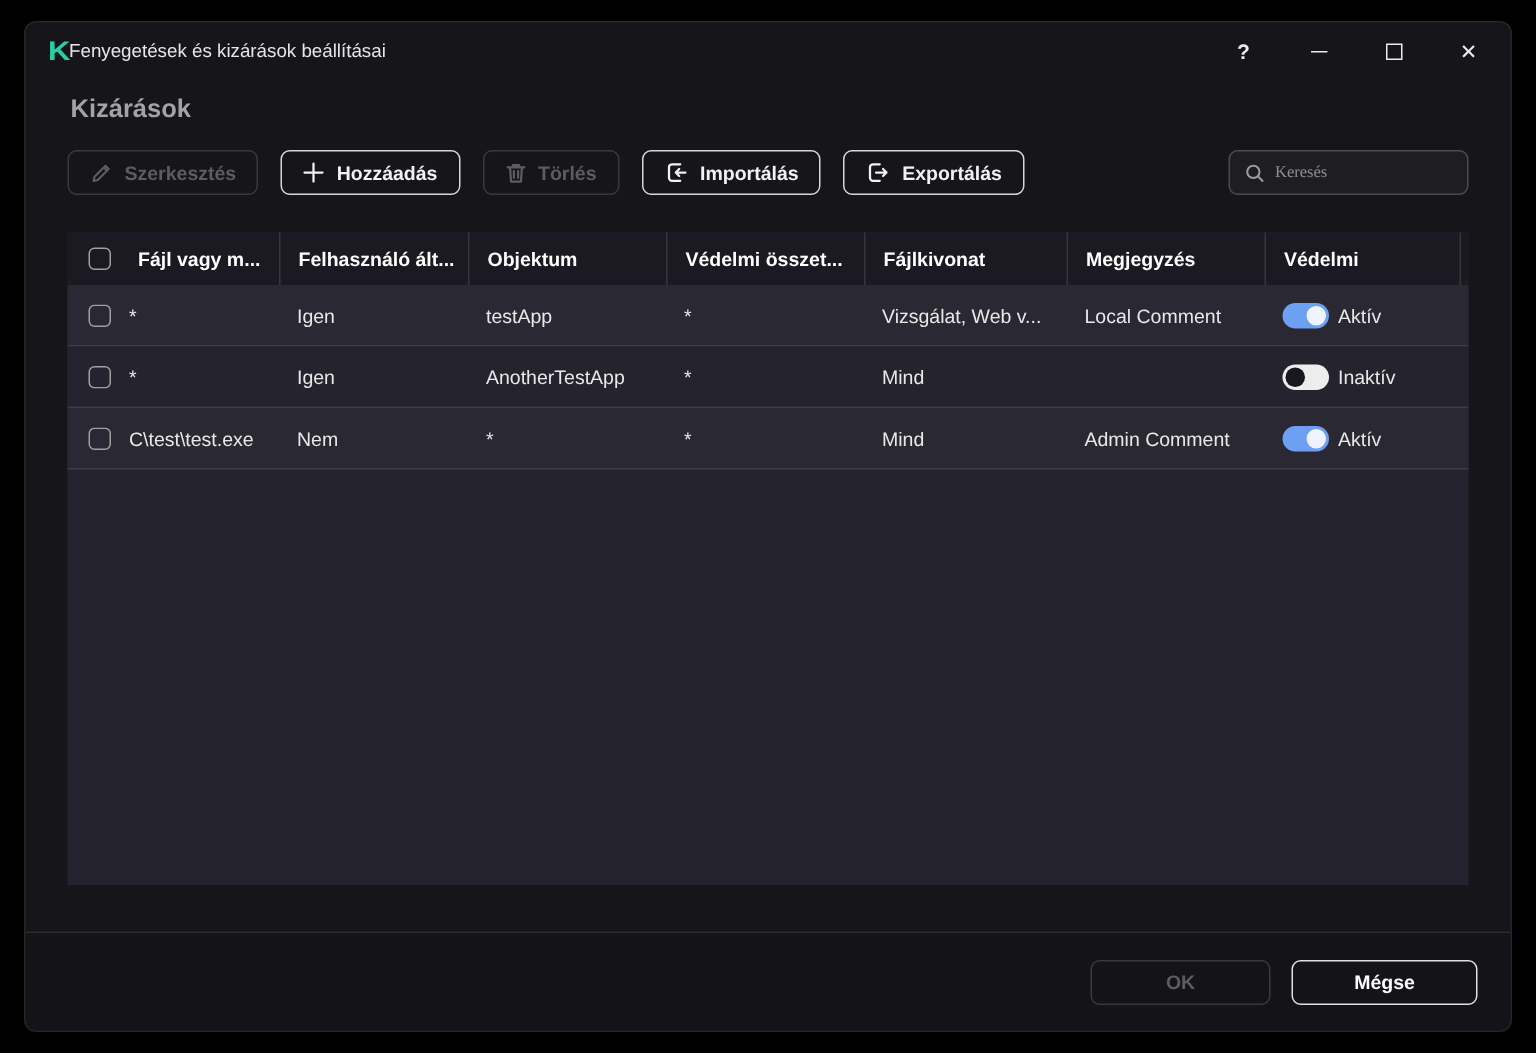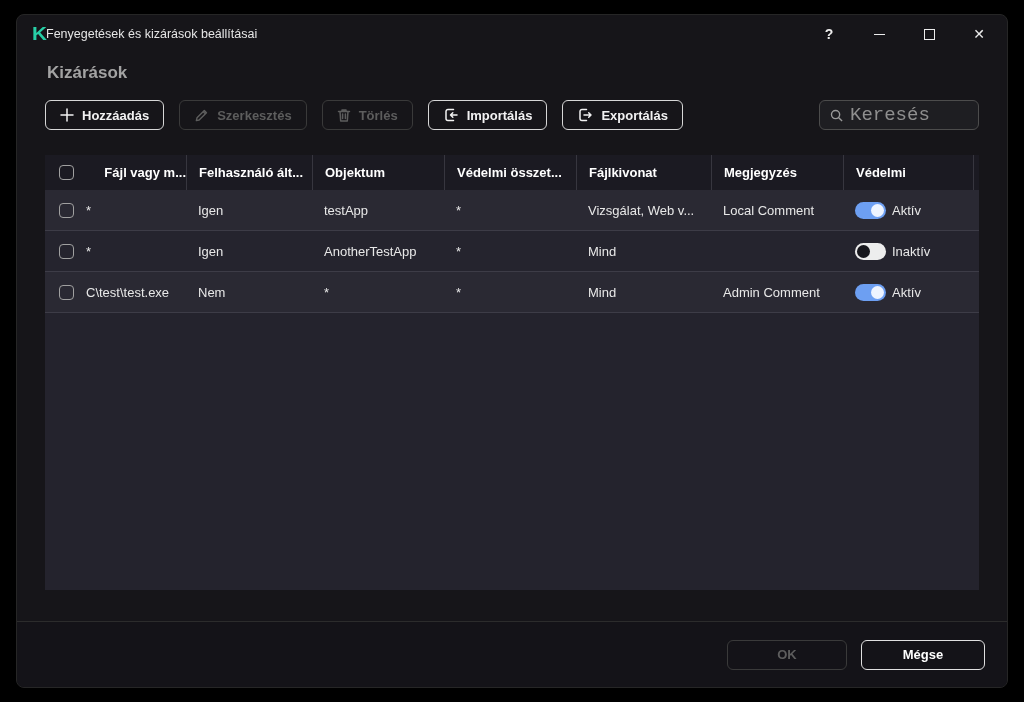"Hozzáadás" button.btn { order: before "Szerkesztés" -> after "Szerkesztés" }
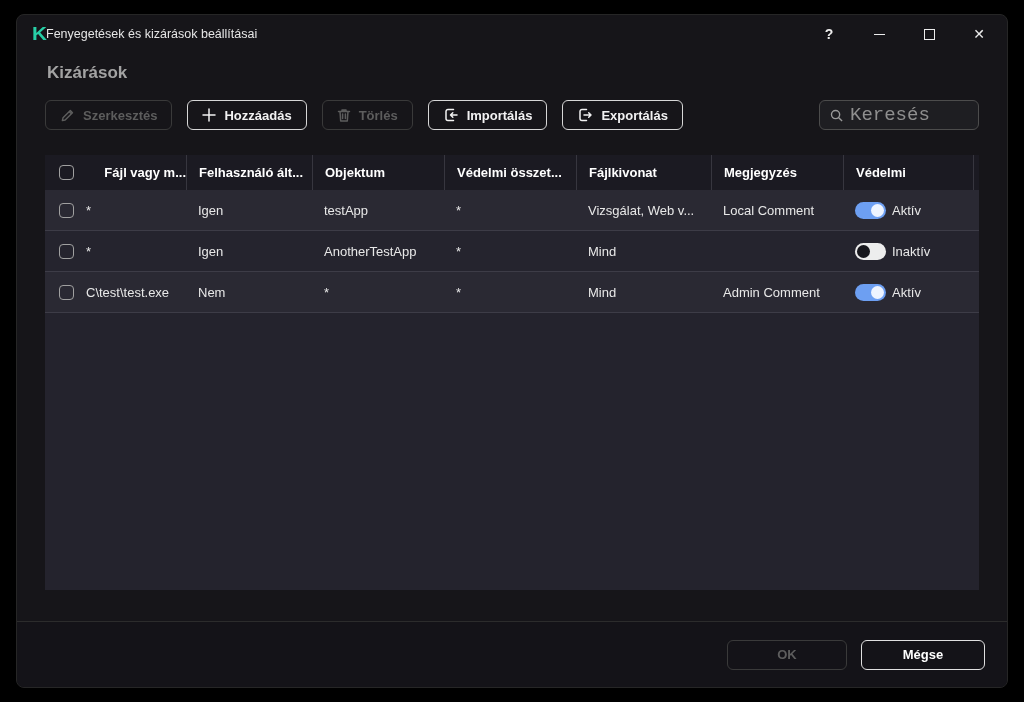"Keresés" .search input { font-family: Liberation Mono, monospace -> Liberation Serif, serif; font-size: 19px -> 11px }
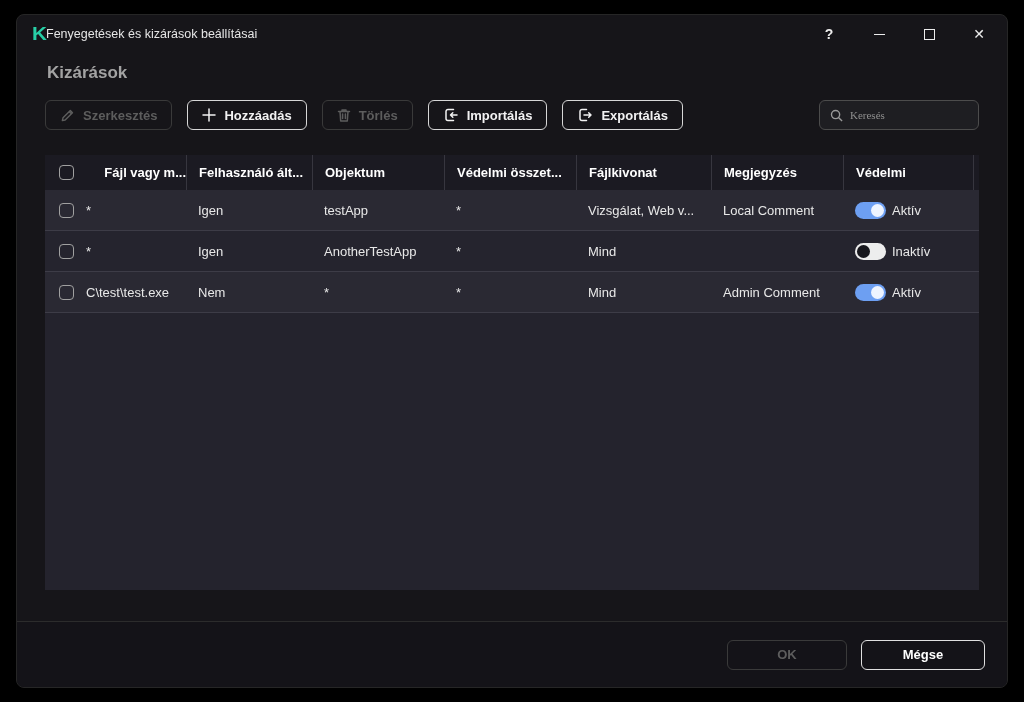"Fájl vagy m..." .hc.first { justify-content: space-between -> none }
